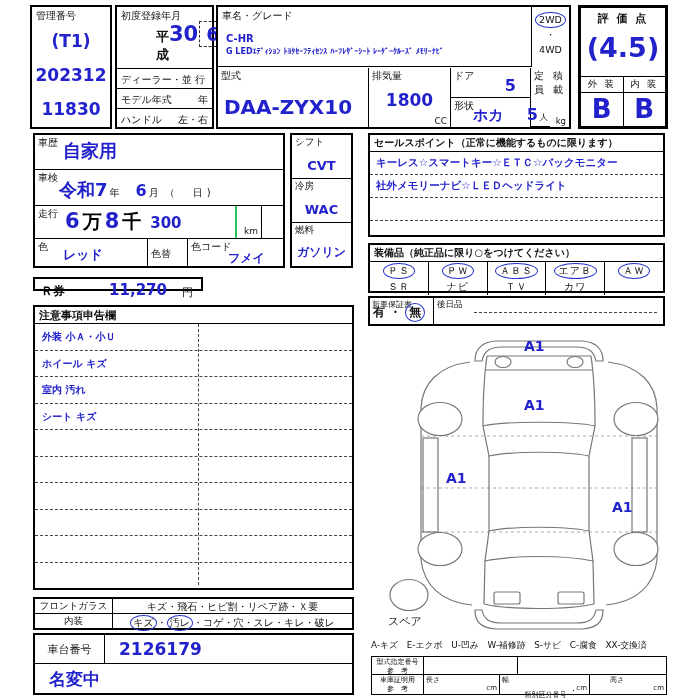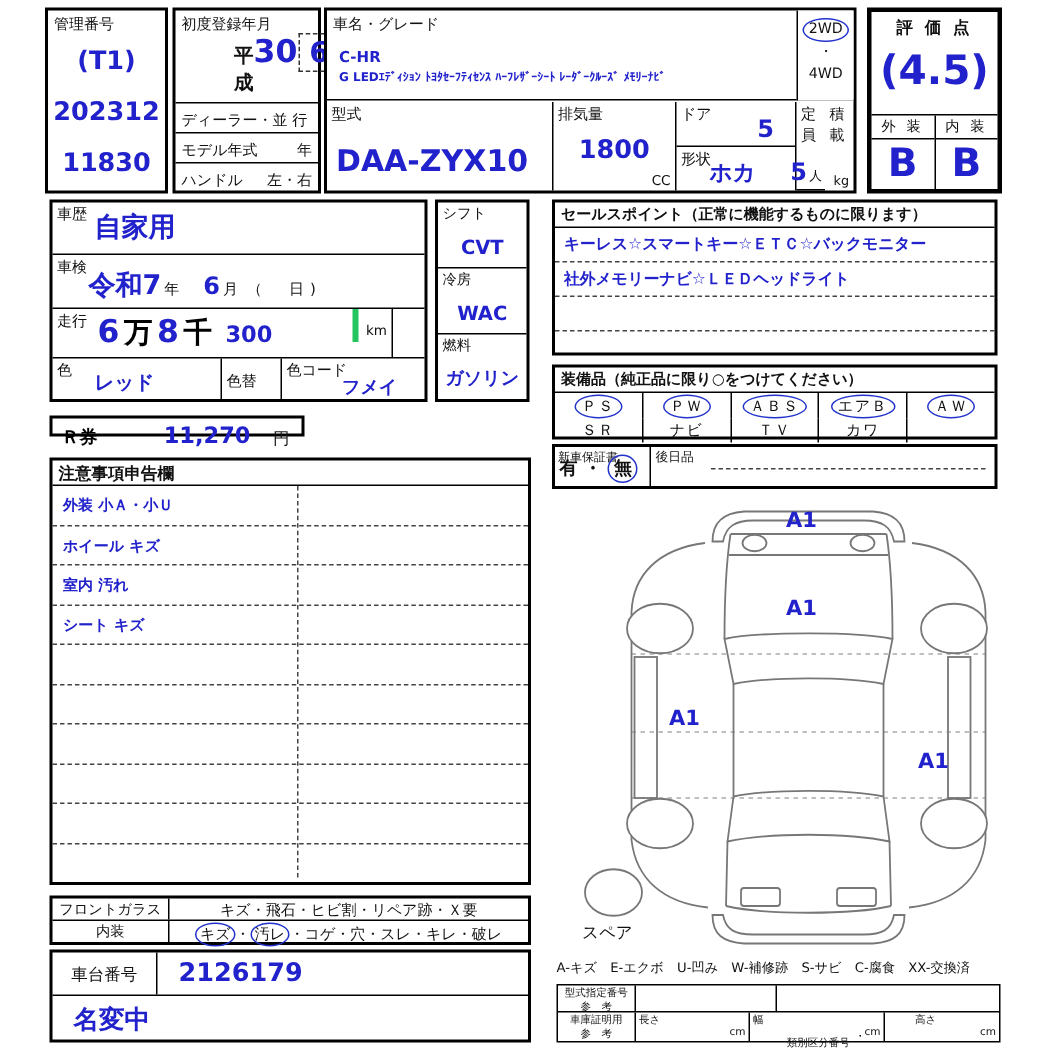"km" #km-cell { border-left: 4px solid #22c55e -> 2px solid #22c55e; bottom: 10px -> 0 }
